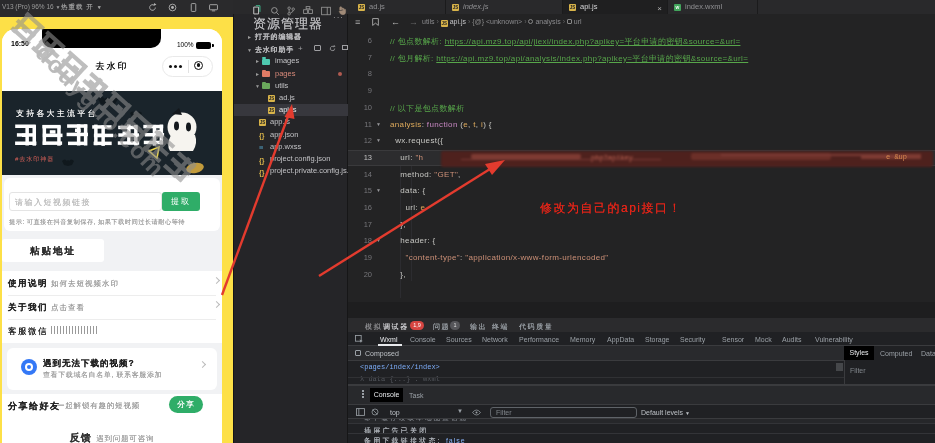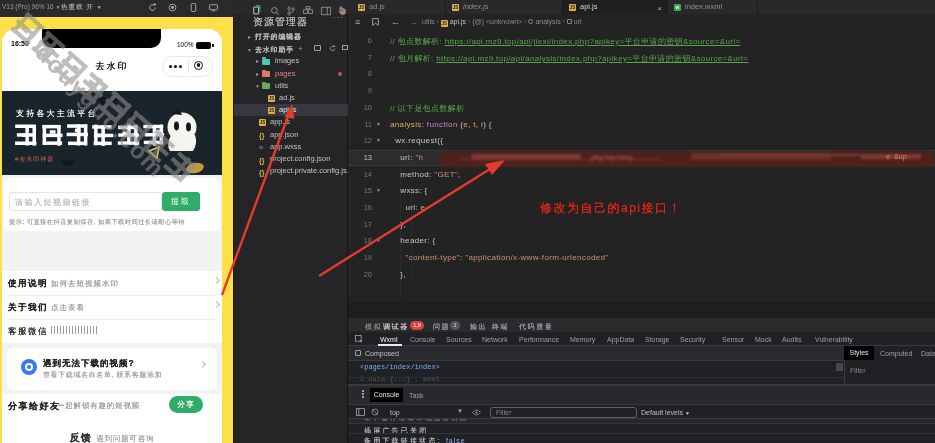"资源管理器" div.abs { font-size: 10px -> 13px }
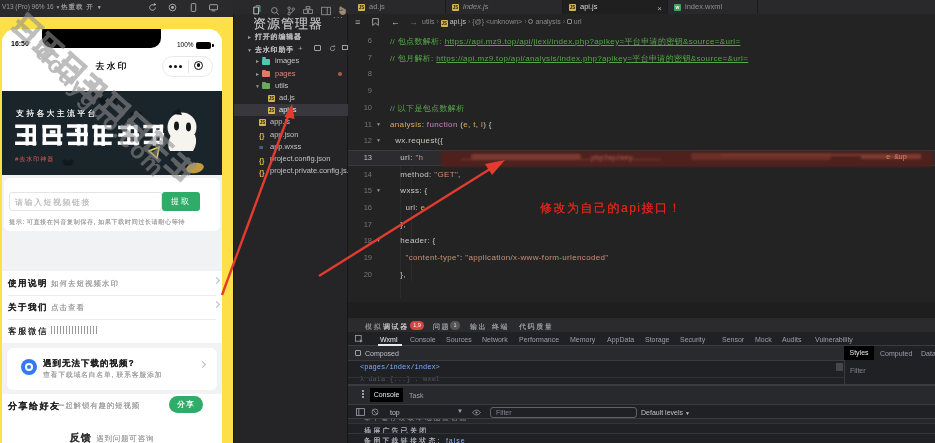"wxss: {" span.pw { text: wxss -> data }
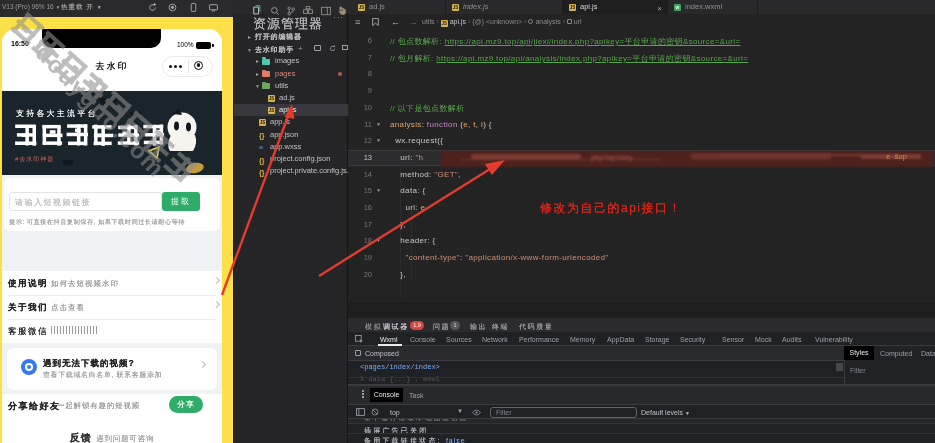"粘贴地址" div.abs { html: none -> <div>粘贴地址</div> }
